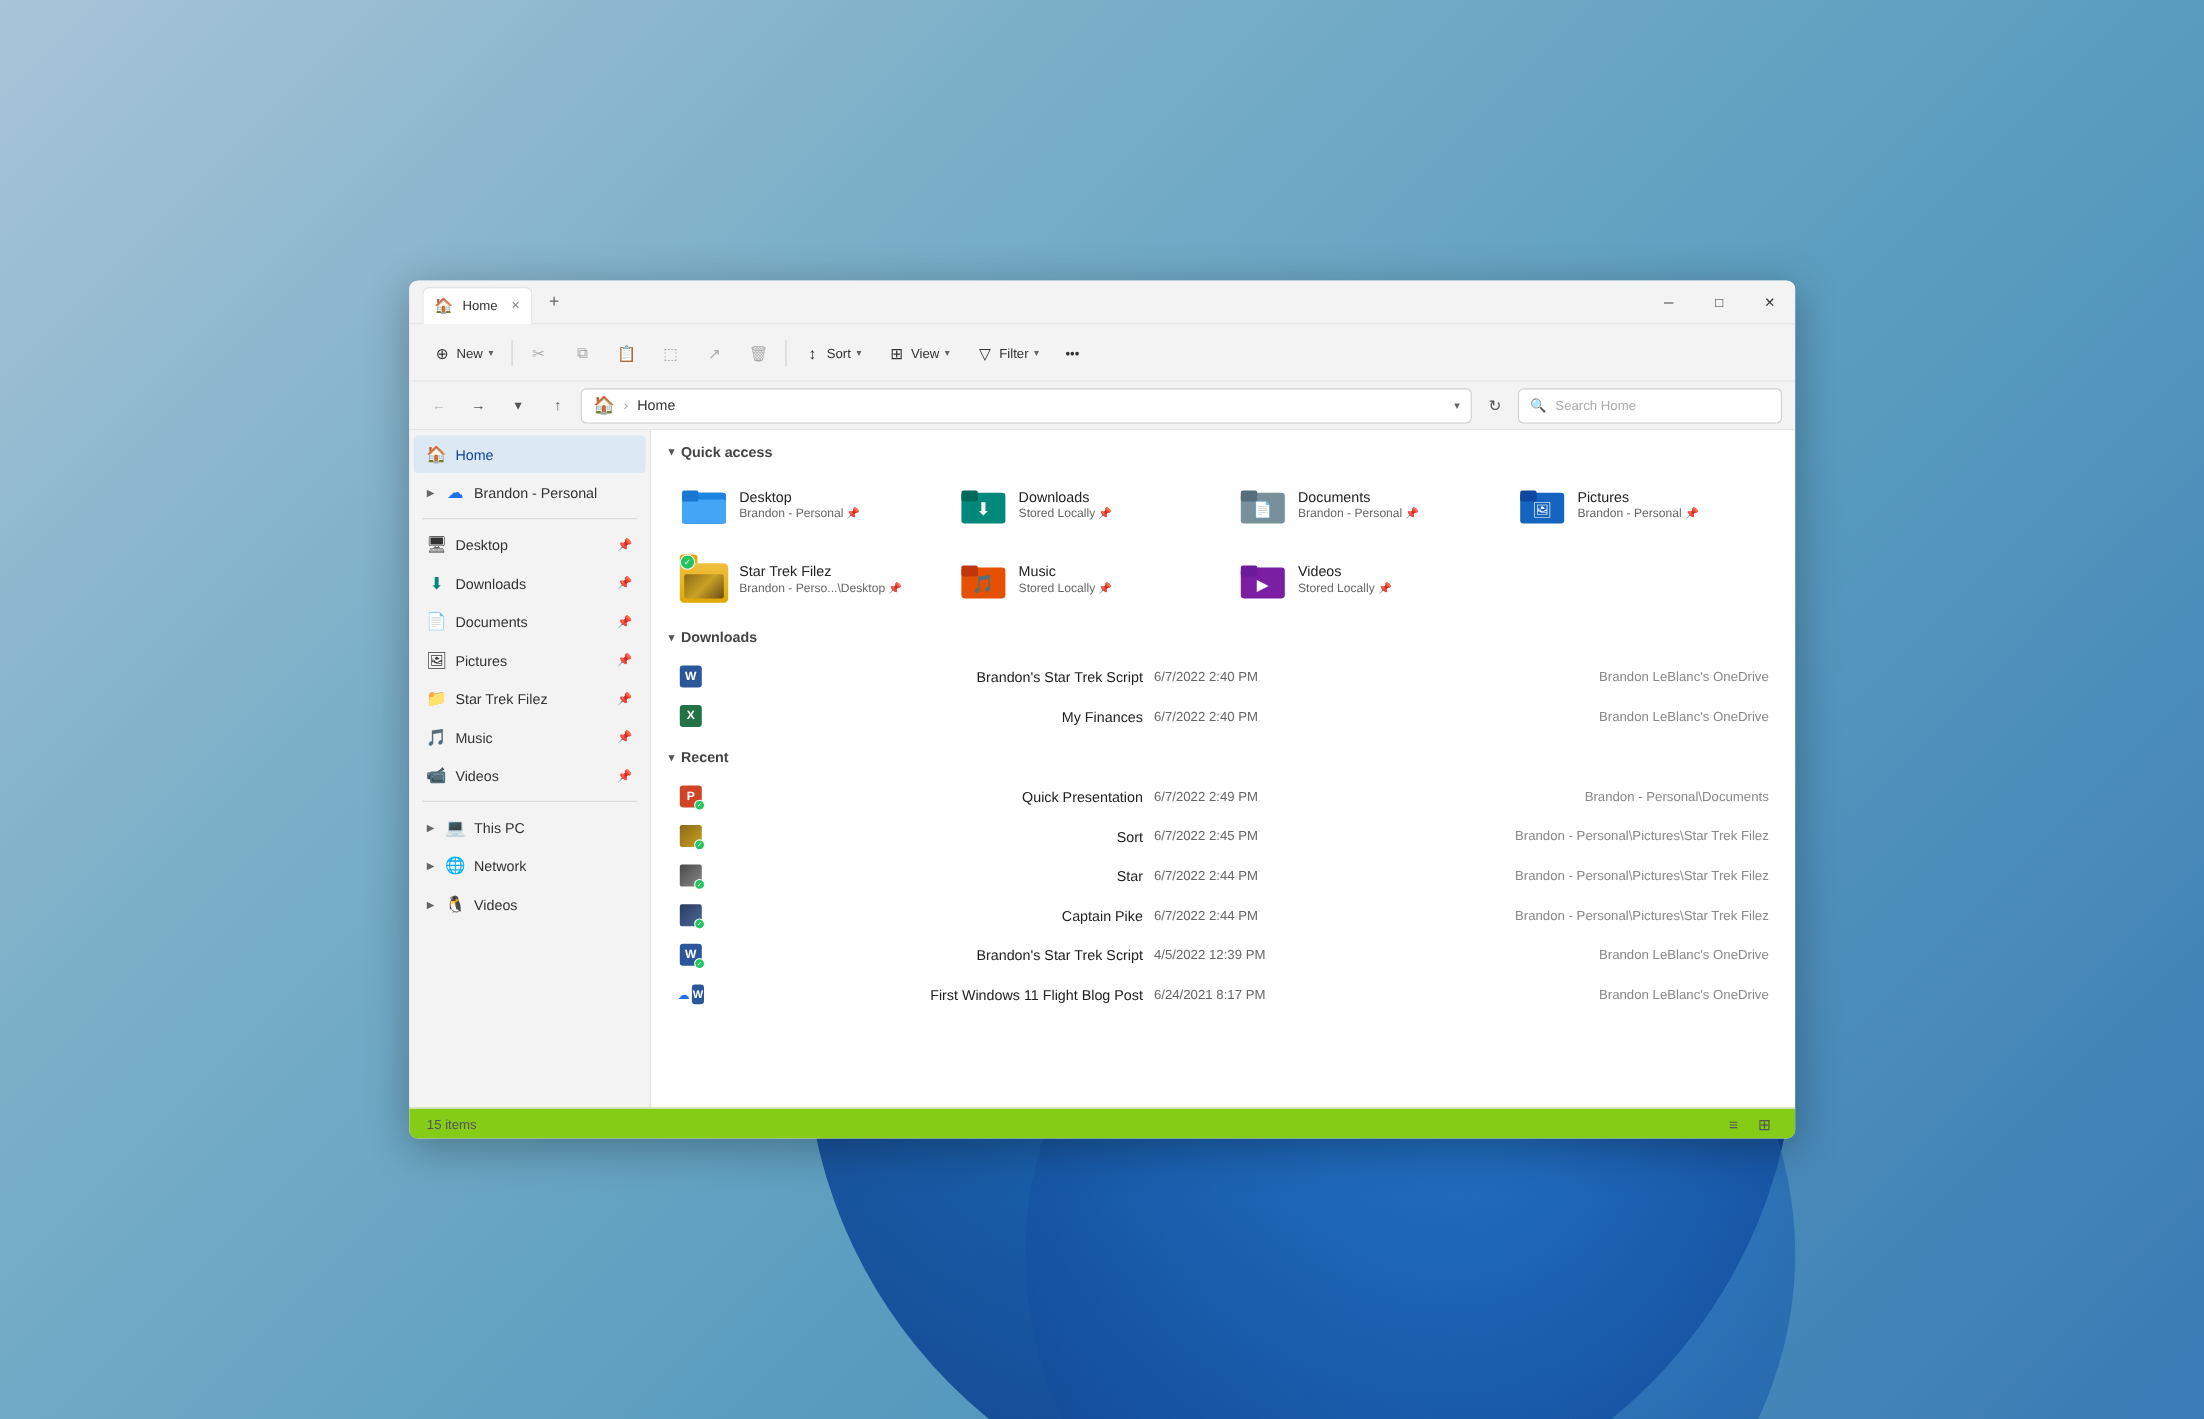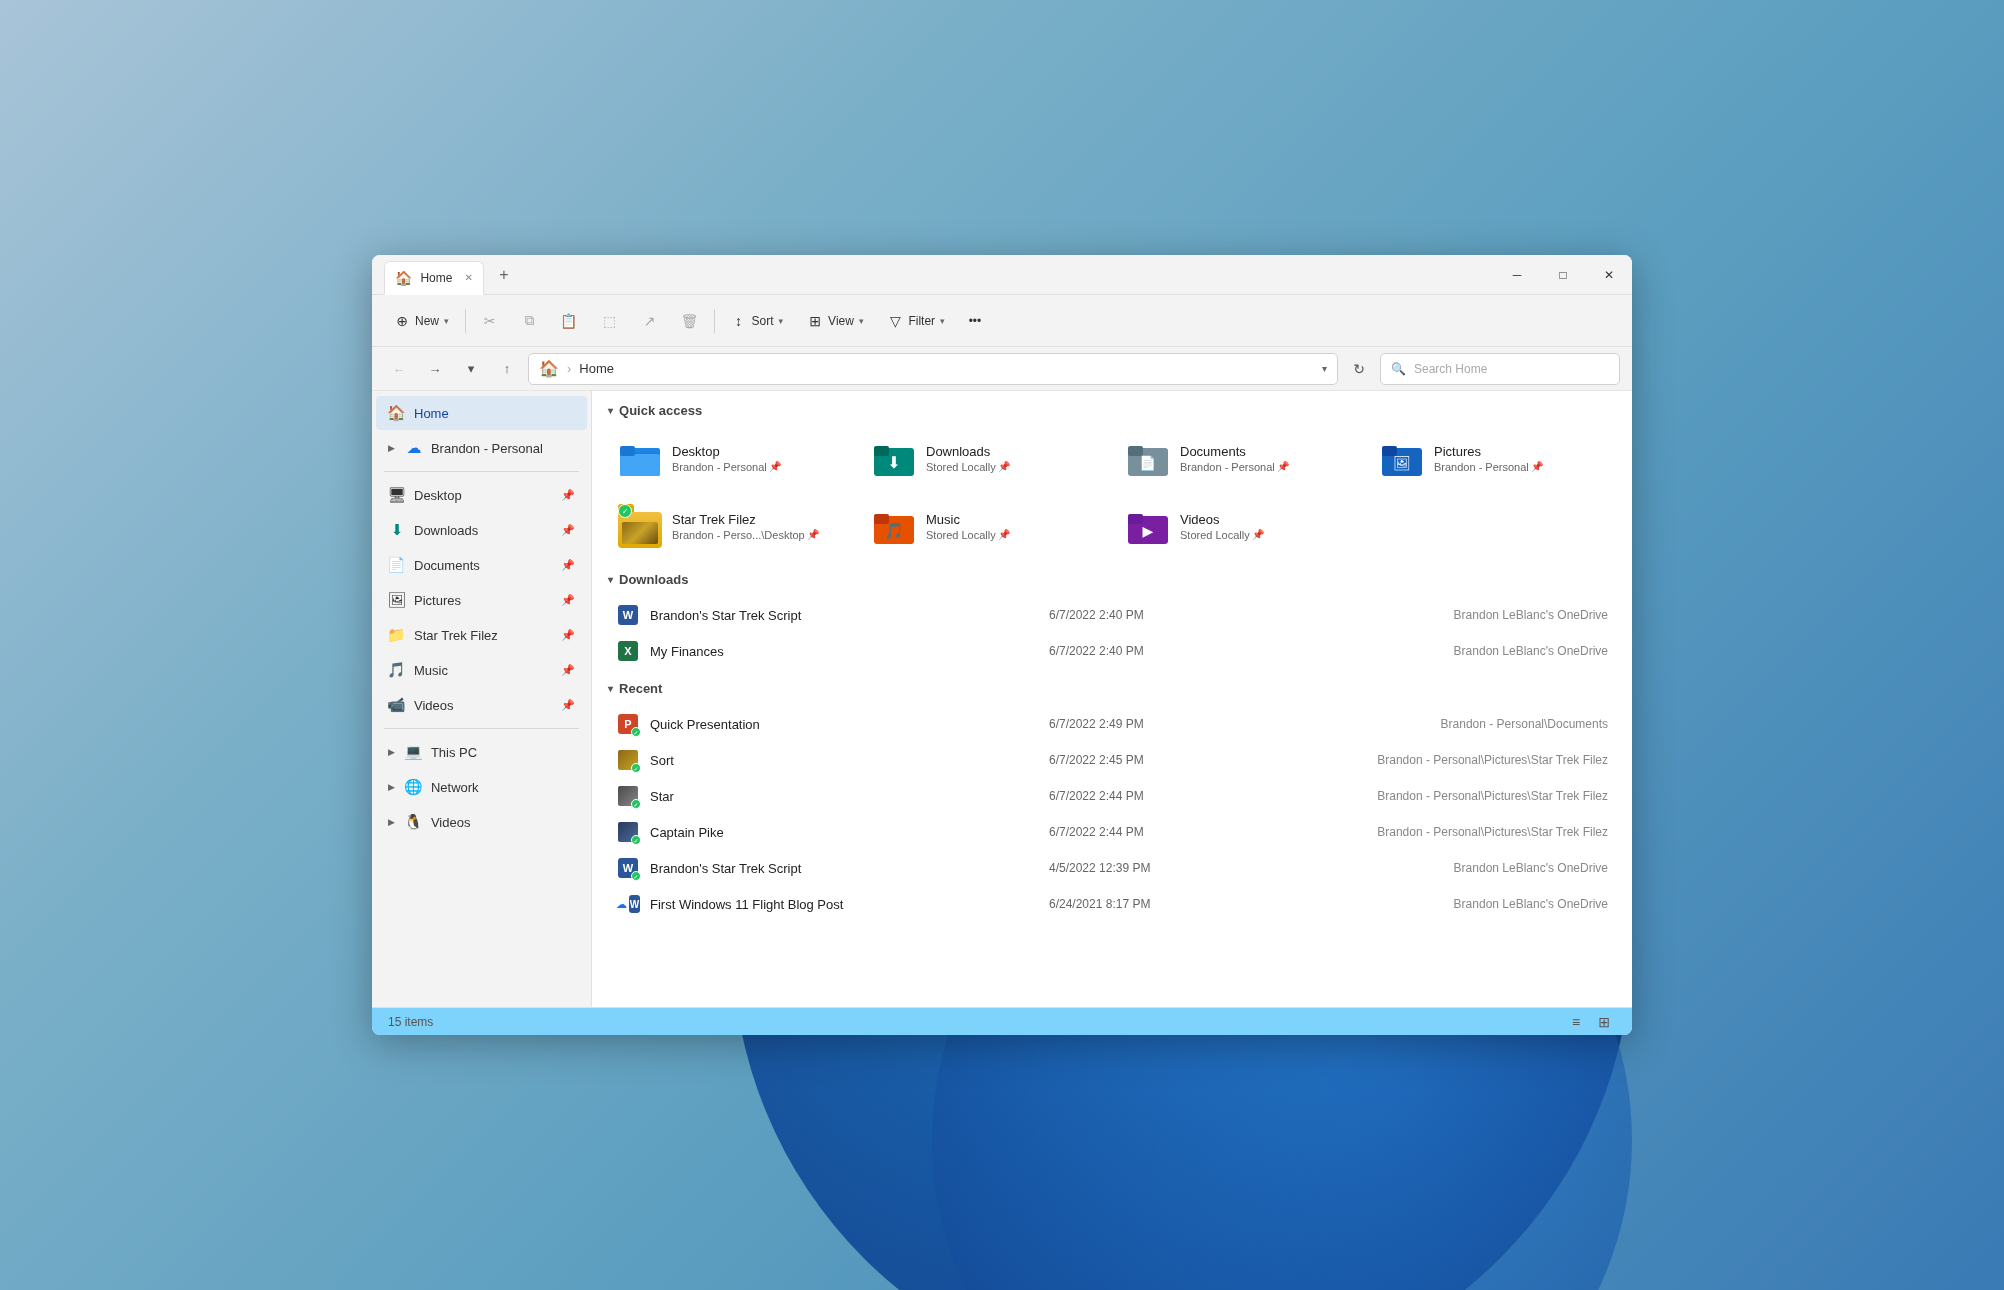"Brandon's Star Trek Script" .list-name { text-align: none -> right }
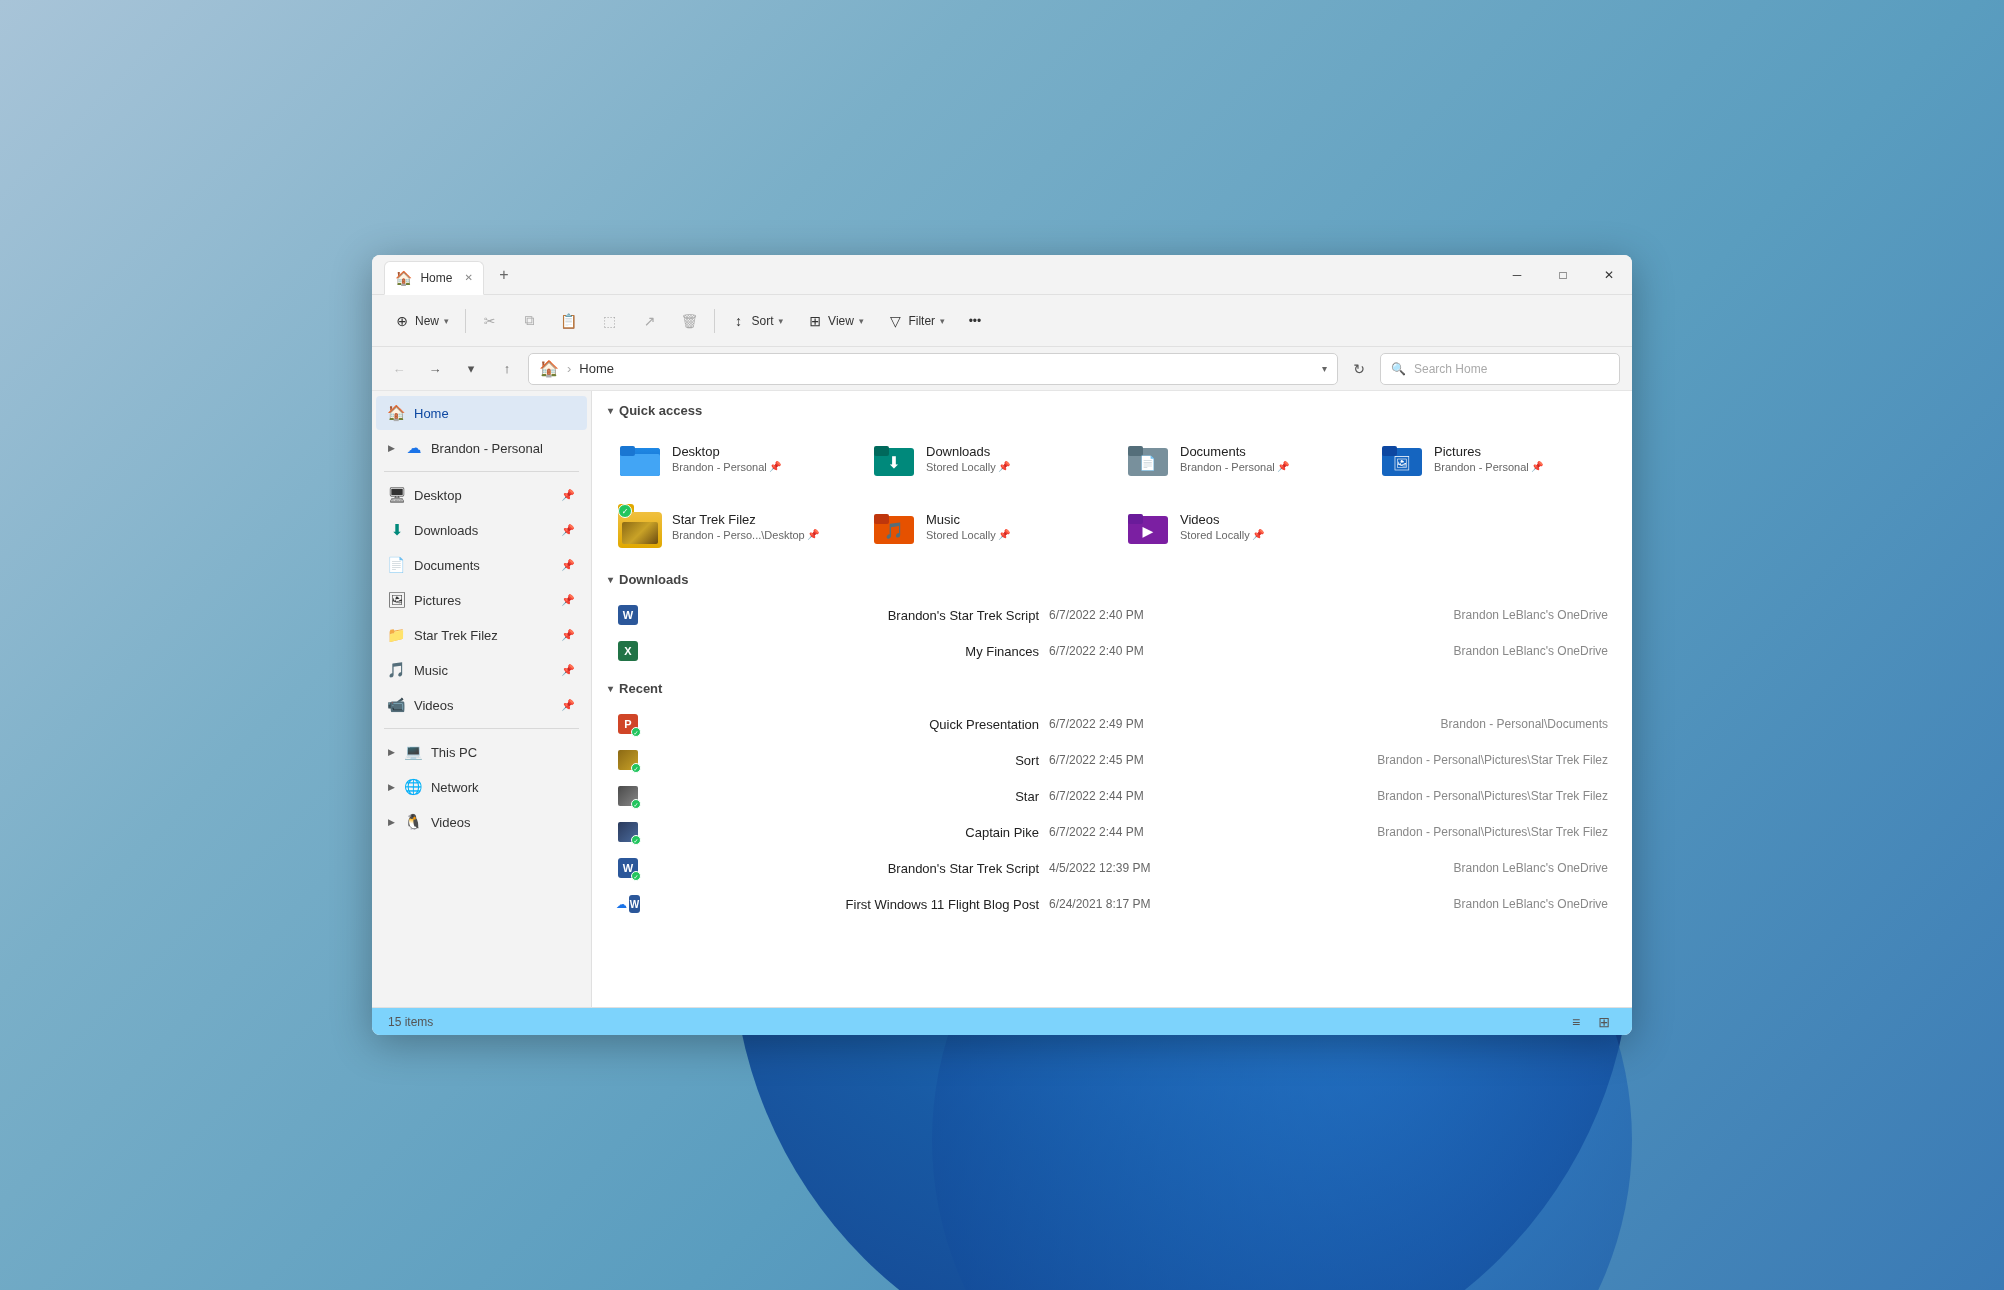"15 items" .status-bar { background: #7dd3fc -> #84cc16 }
